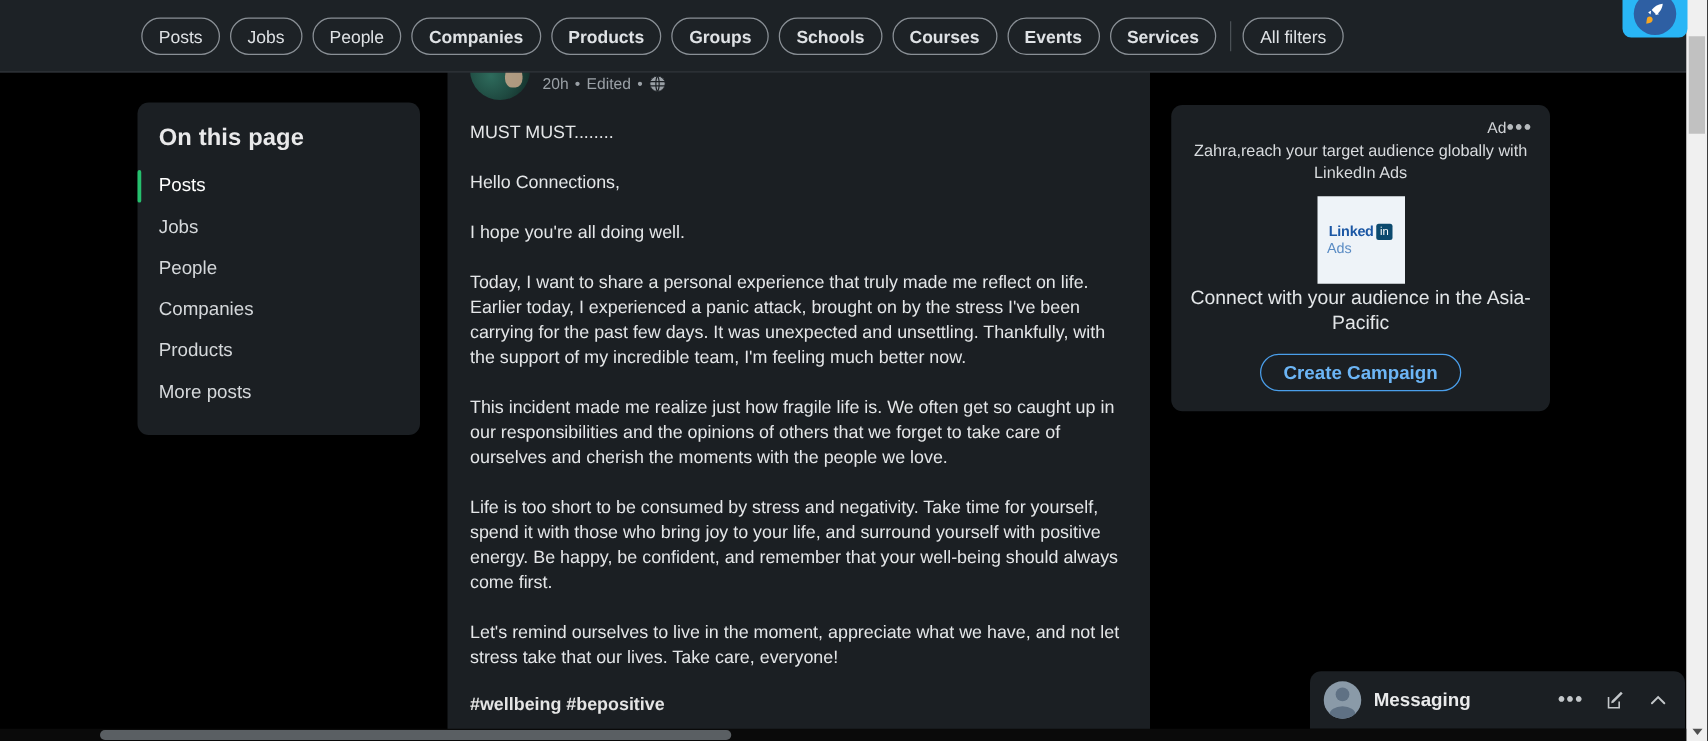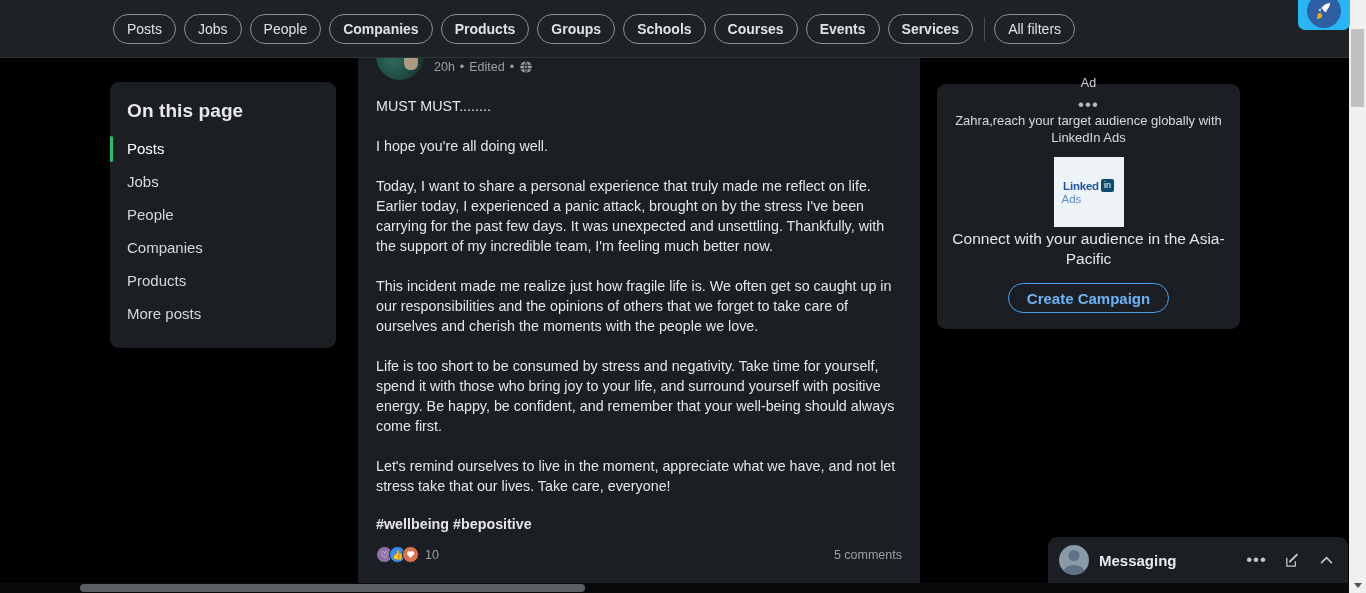"Ad" .ad-top { flex-direction: column -> none; gap: 10px -> none }
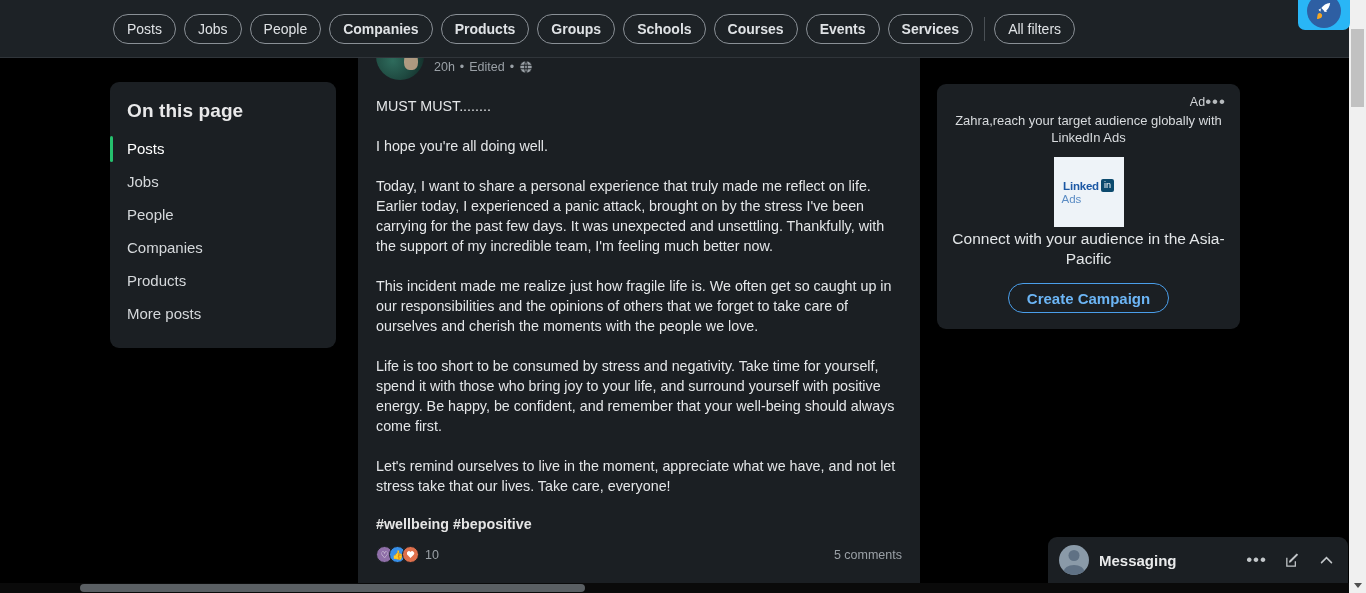"Hello Connections," p { html: none -> <p>Hello Connections,</p> }
